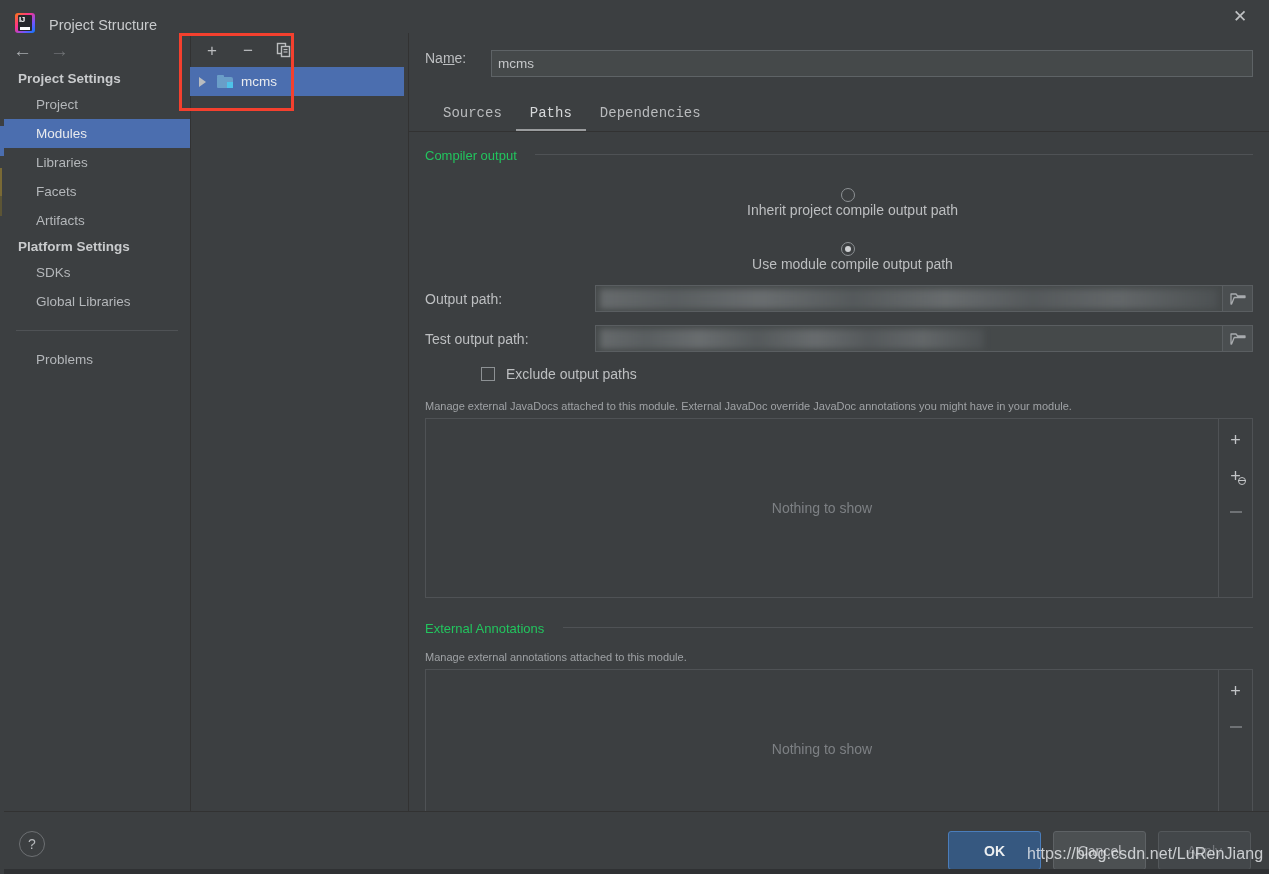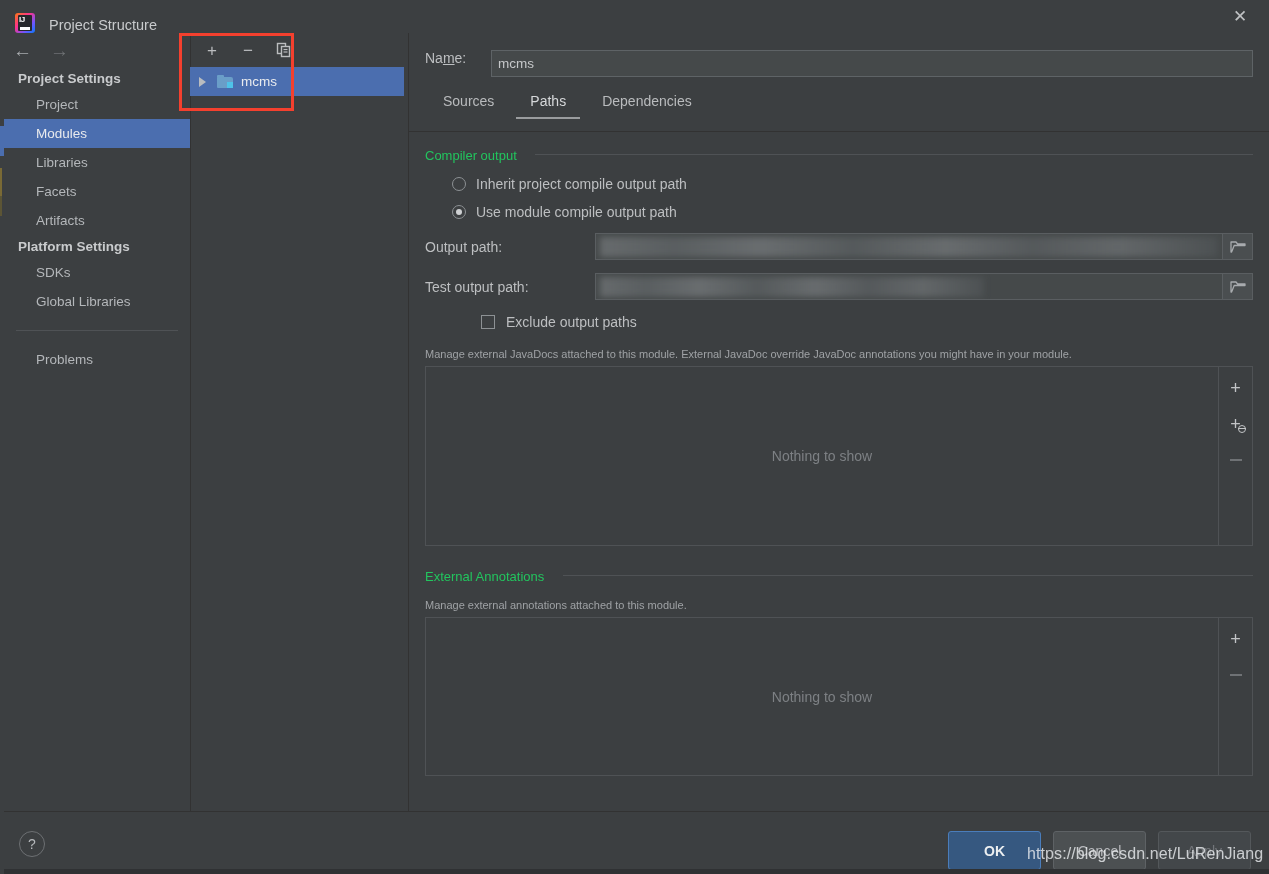"Sources" .tabsrow { font-family: none -> Liberation Mono, monospace; gap: 8px -> 0; padding: 21px 0 12px 20px -> 21px 0 0 20px }
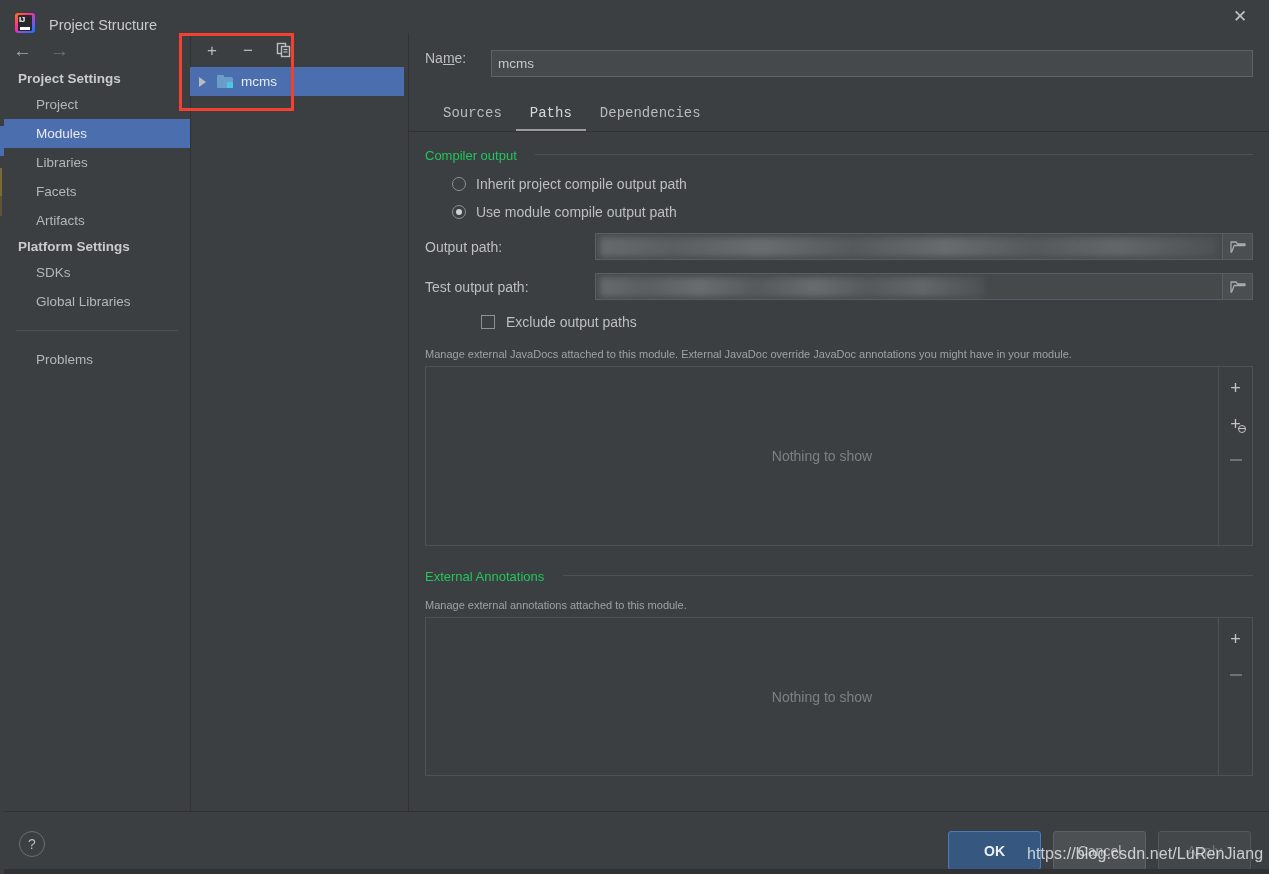"Inherit project compile output path" .radiorow { flex-direction: none -> column; margin-top: 12px -> 24px }
